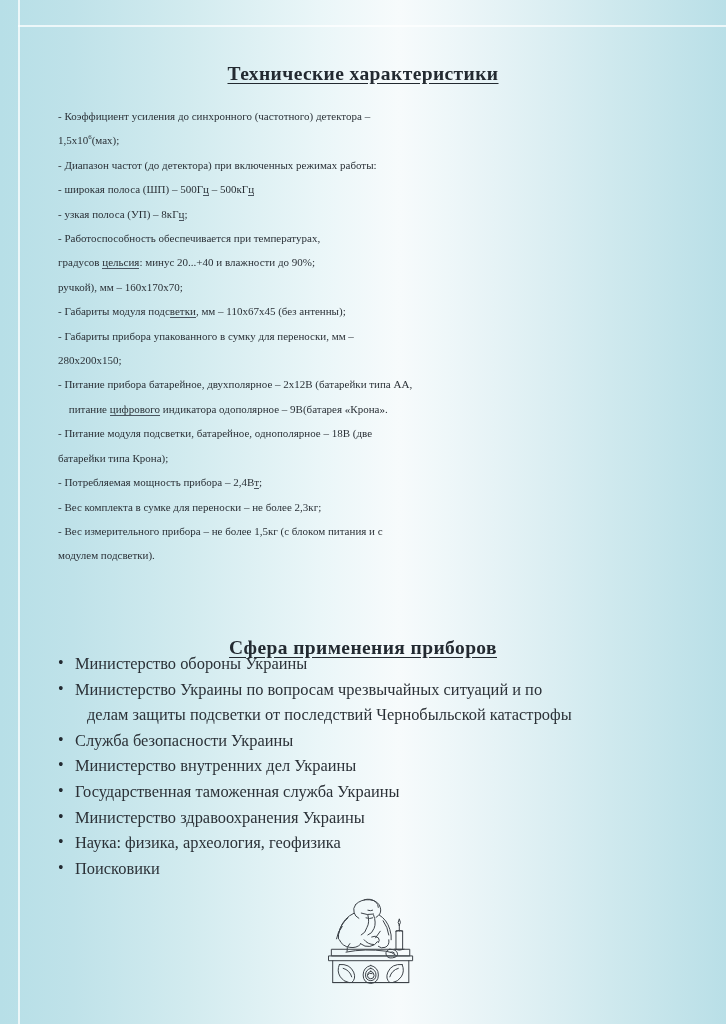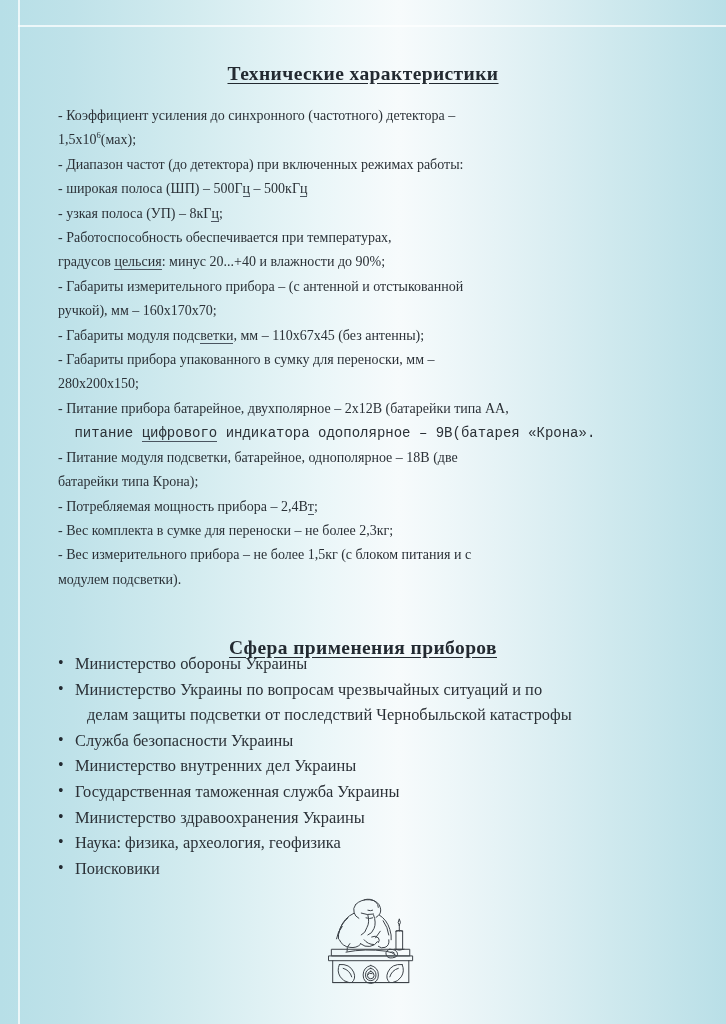"- Коэффициент усиления до синхронного" .spec-list { font-size: 14px -> 11px }
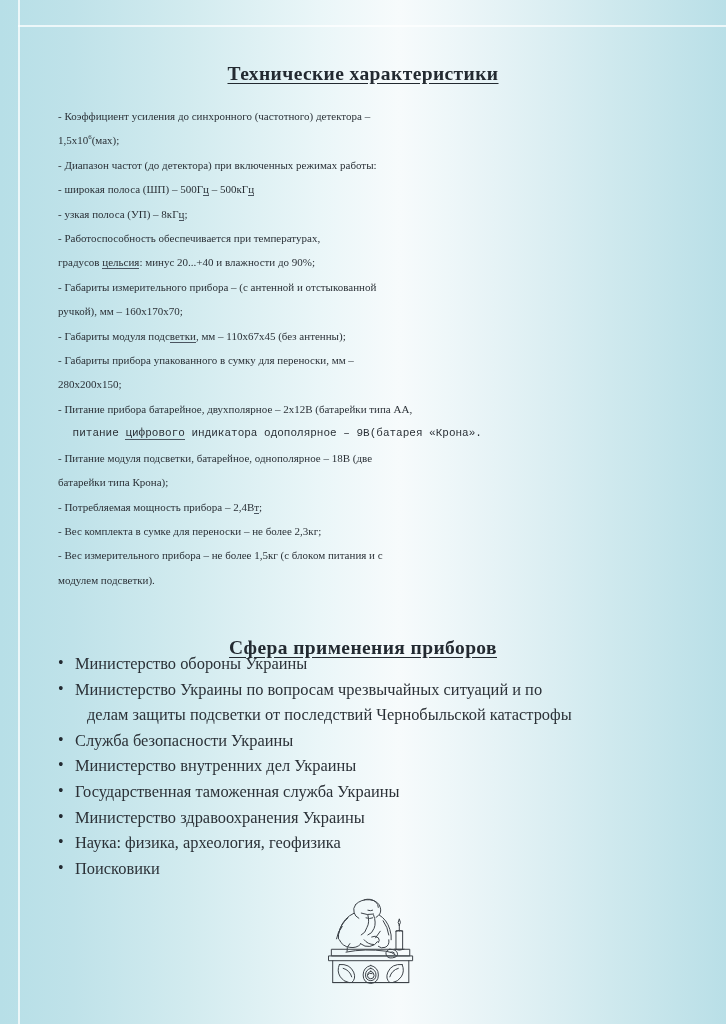"- Габариты измерительного прибора –" p.spec-line { html: <p>- Габариты измерительного прибора – (с антенной и отстыкованной</p> -> none }
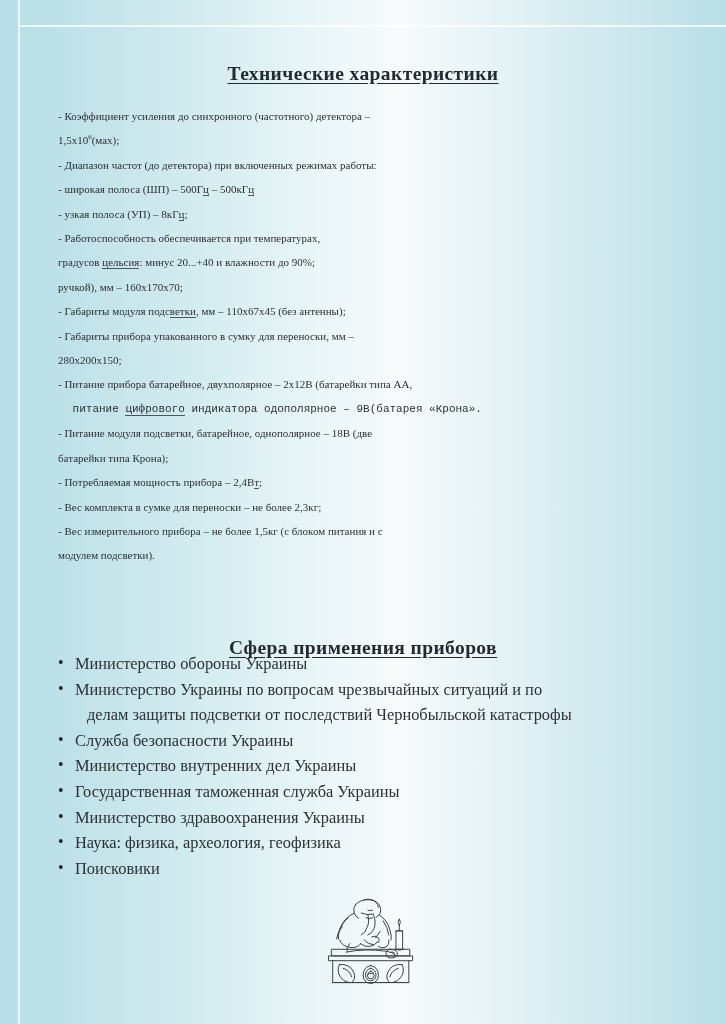"питание цифрового индикатора одополярное" .spec-line.indented { font-family: Liberation Mono, monospace -> none }
